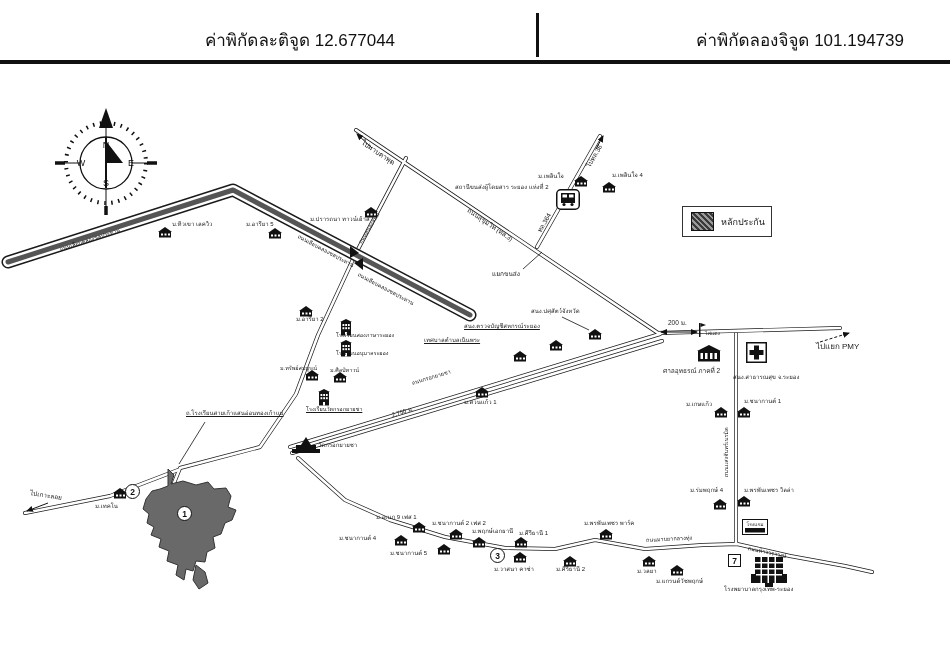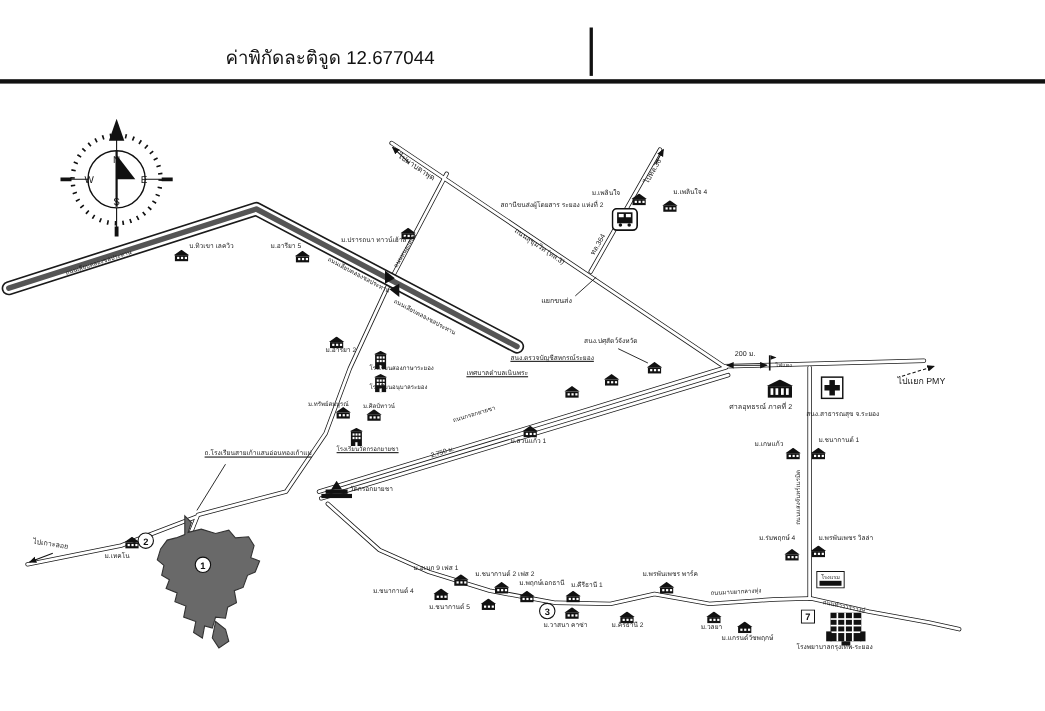"ค่าพิกัดละติจูด 12.677044" .hdr { top: 16px -> 4px }
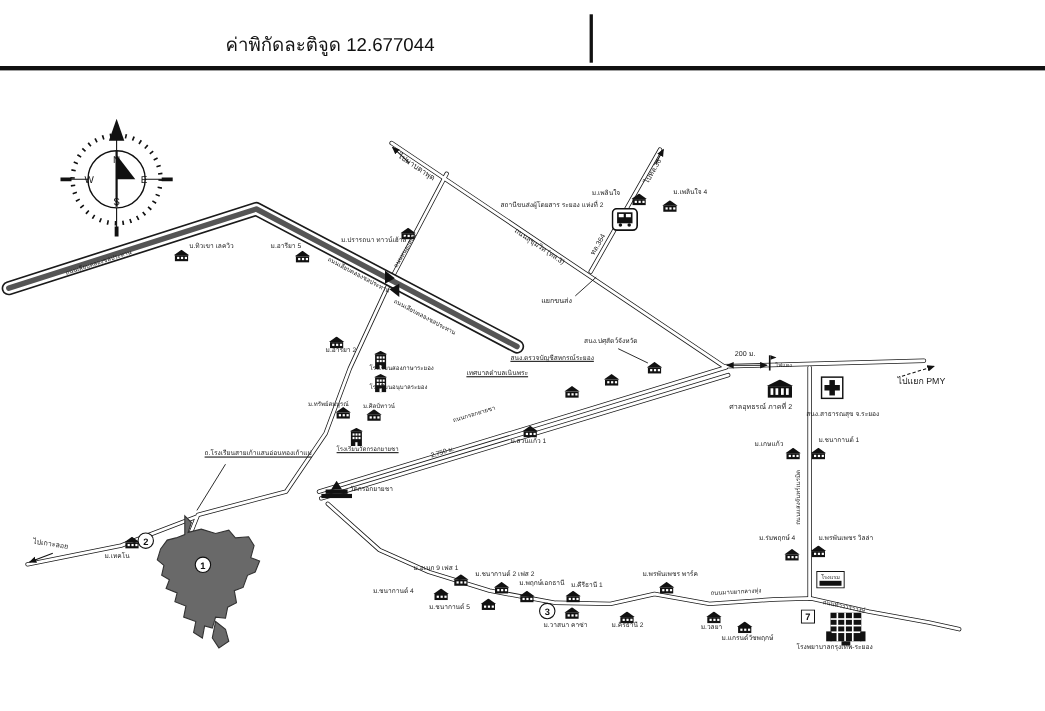"ค่าพิกัดลองจิจูด 101.194739" div.hdr-cell { html: none -> <div> <span>ค่าพิกัดลองจิจูด</span> <span>101.194739</span> </div> }
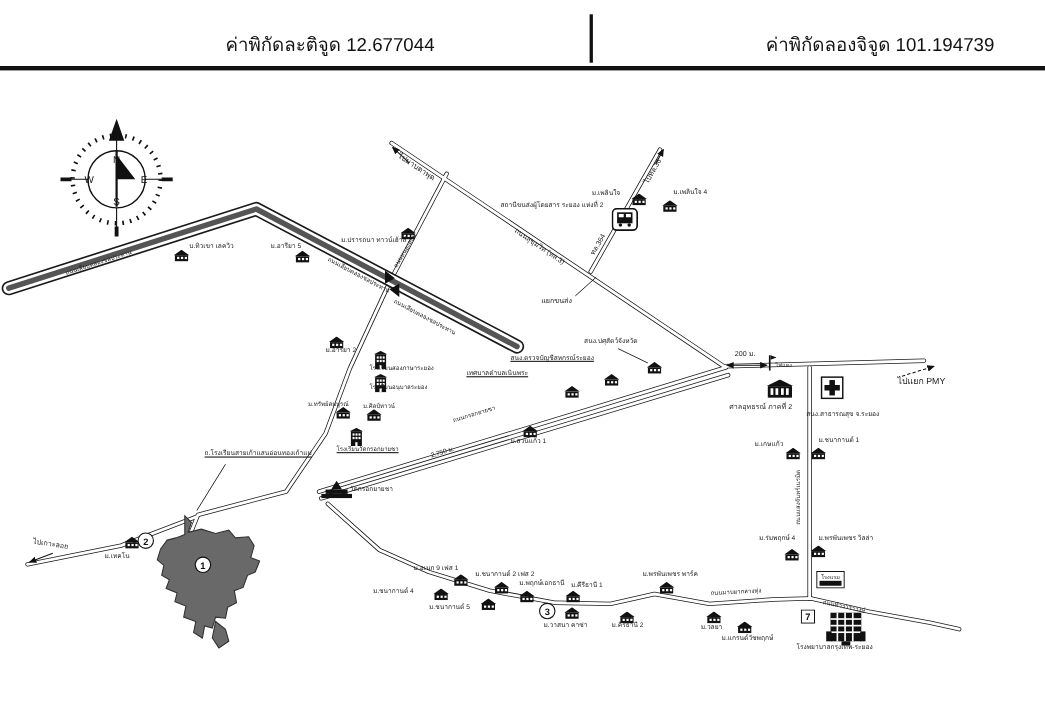"หลักประกัน" div.legend { html: none -> <div> <span></span> <span>หลักประกัน</span> </div> }
